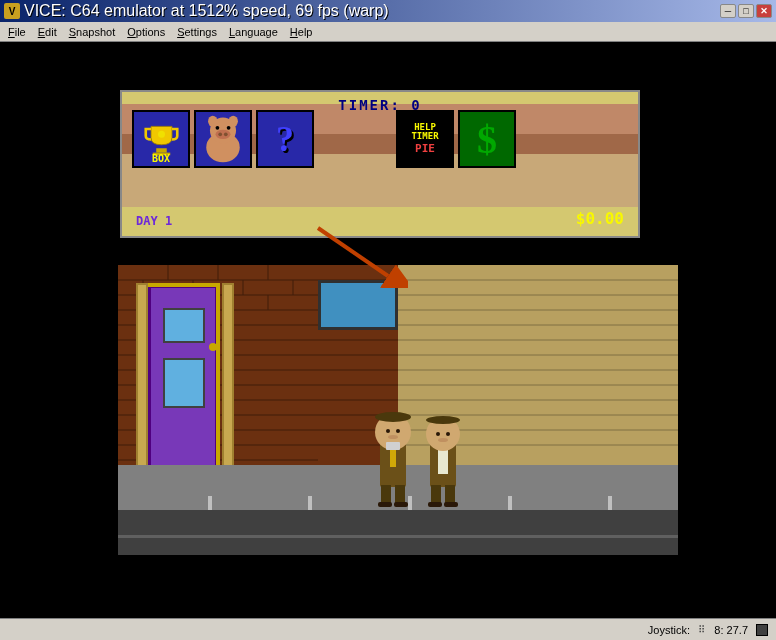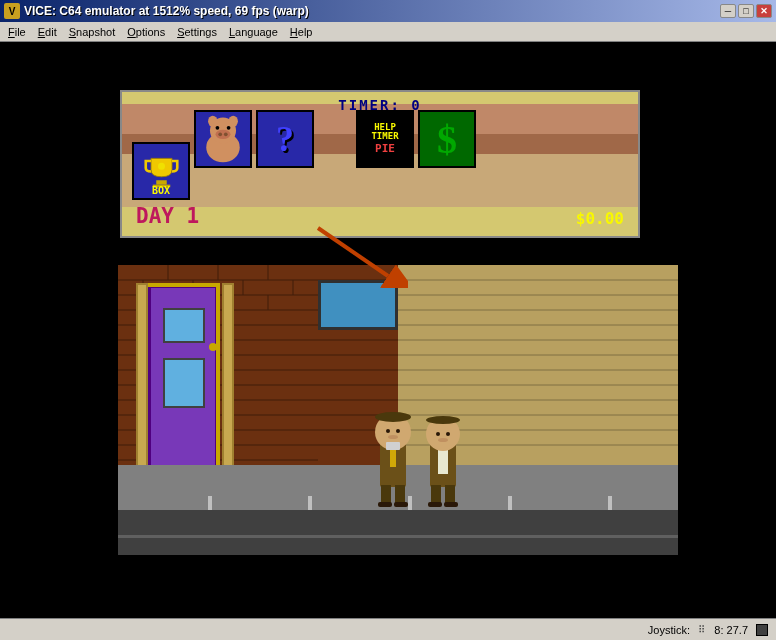"VICE: C64 emulator at 1512%" .title-bar-text { font-size: 12px -> 16px; font-weight: bold -> normal }
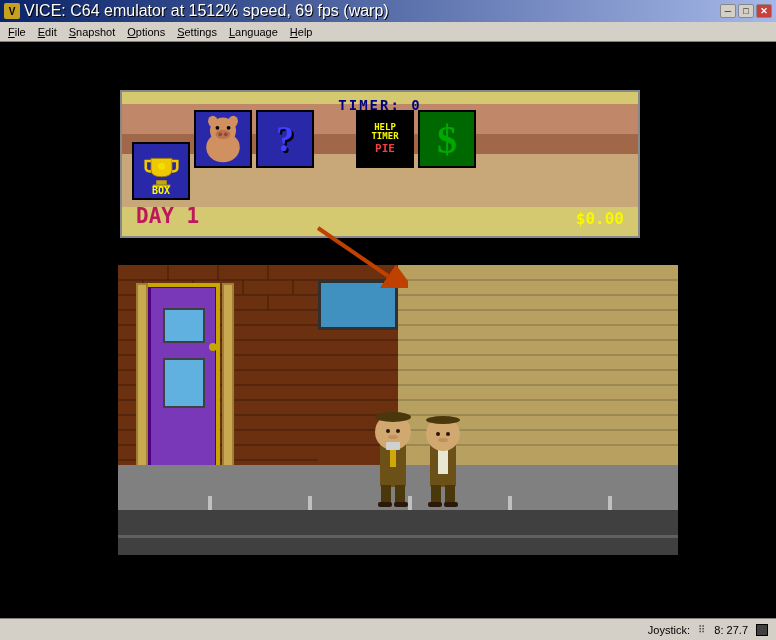"HELP" .help-sign { margin-left: none -> 40px }
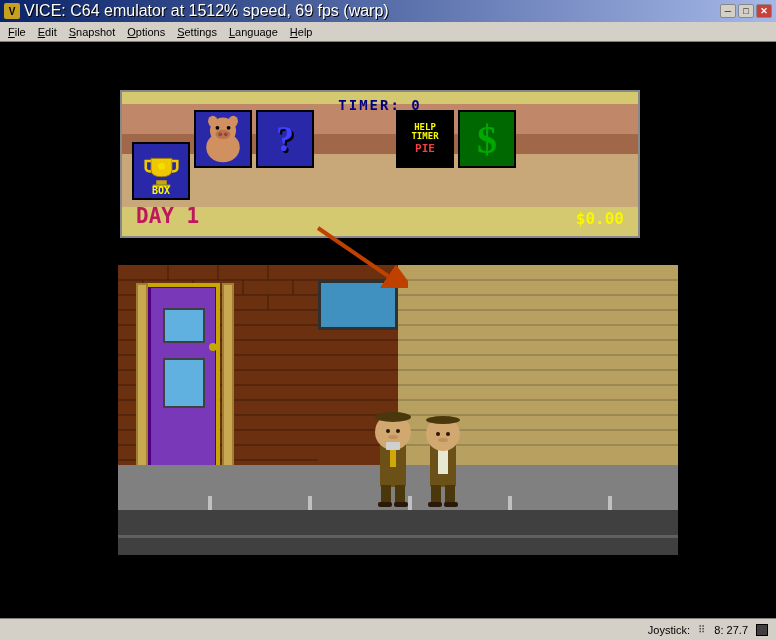"BOX" .game-icon { margin-top: 32px -> none }
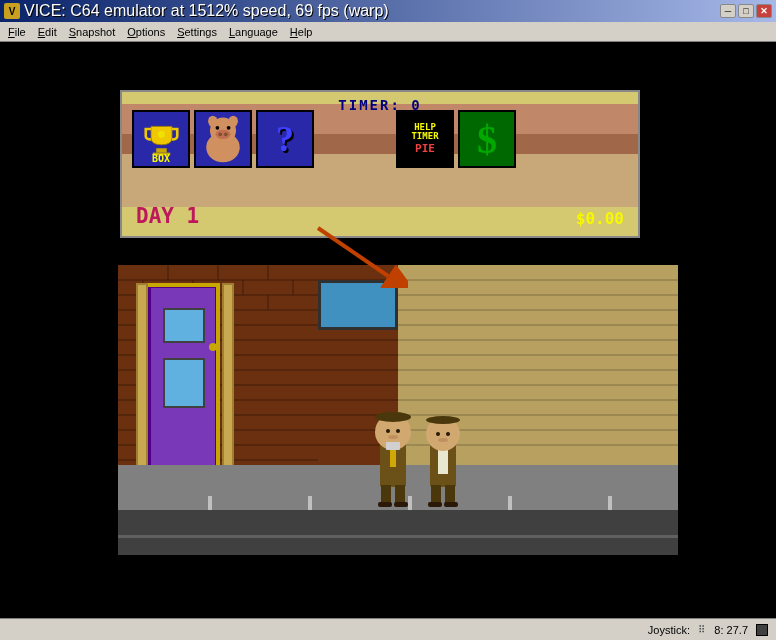"DAY 1" .day-text { color: #be185d -> #6d28d9; font-size: 21px -> 12px }
